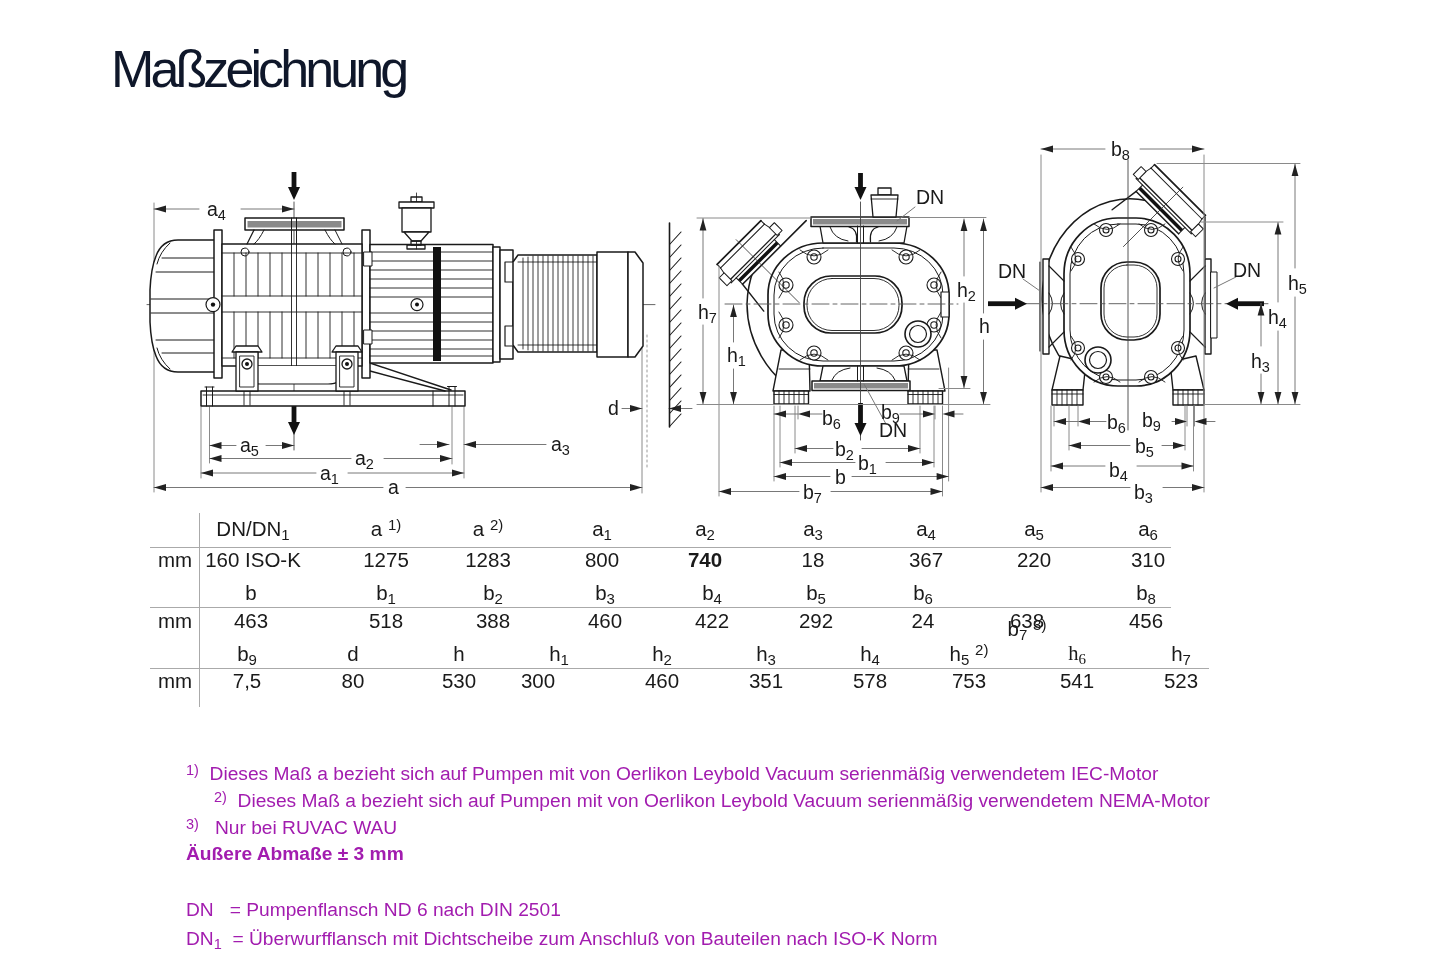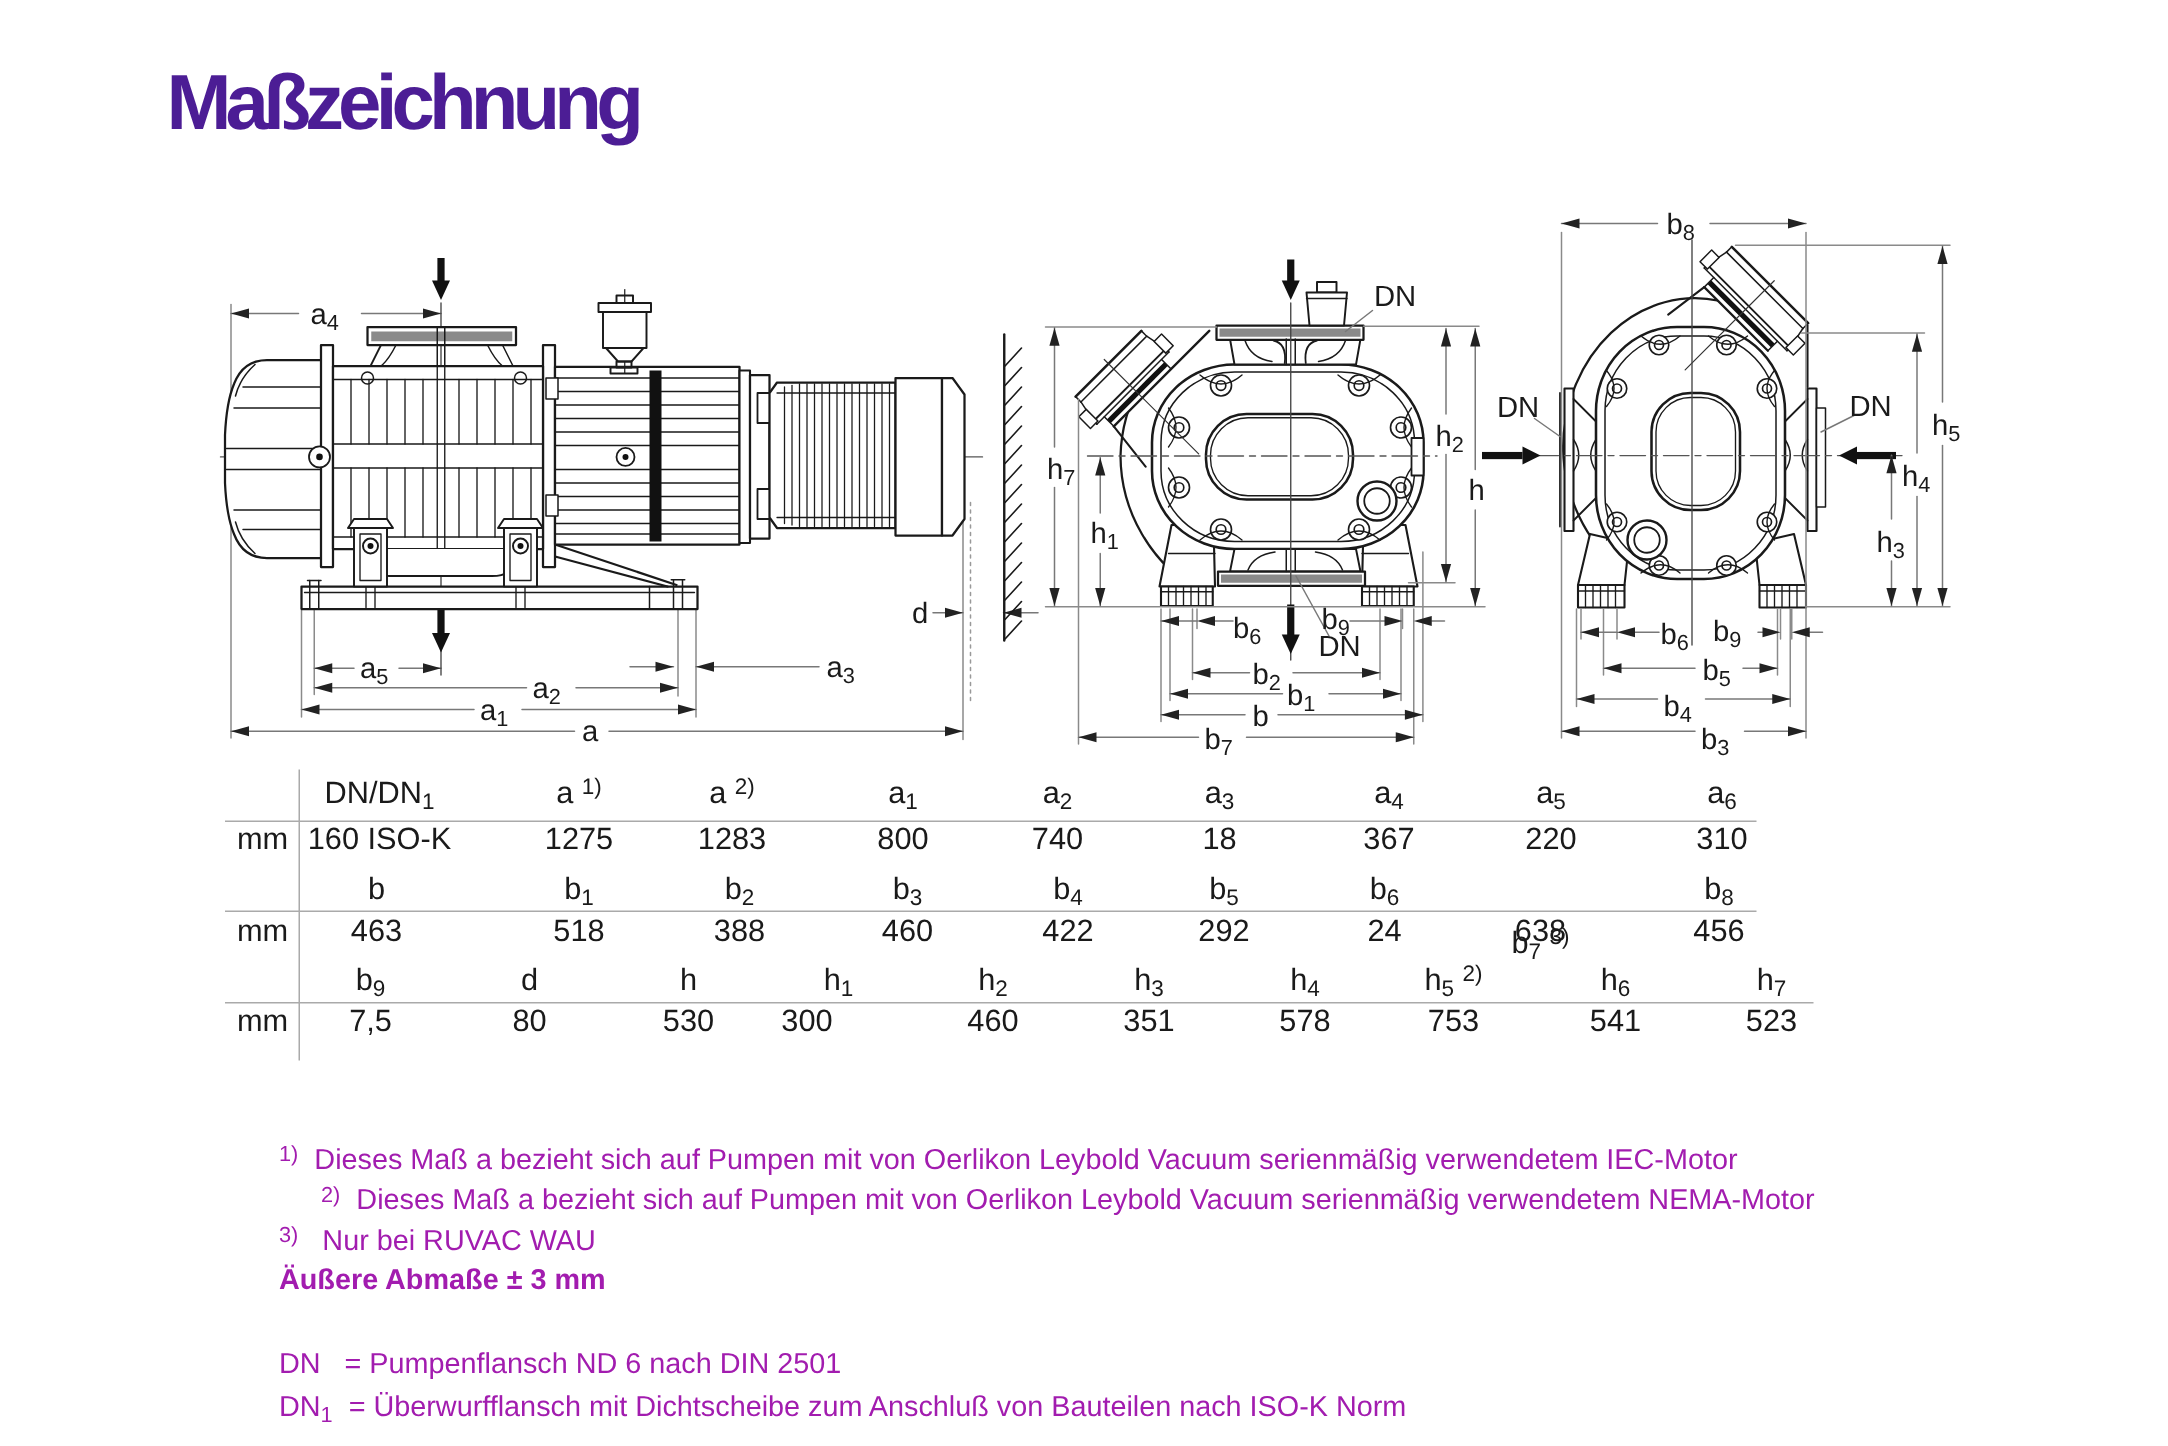"Maßzeichnung" #title { color: #4c1d95 -> #0f172a; font-weight: bold -> none }
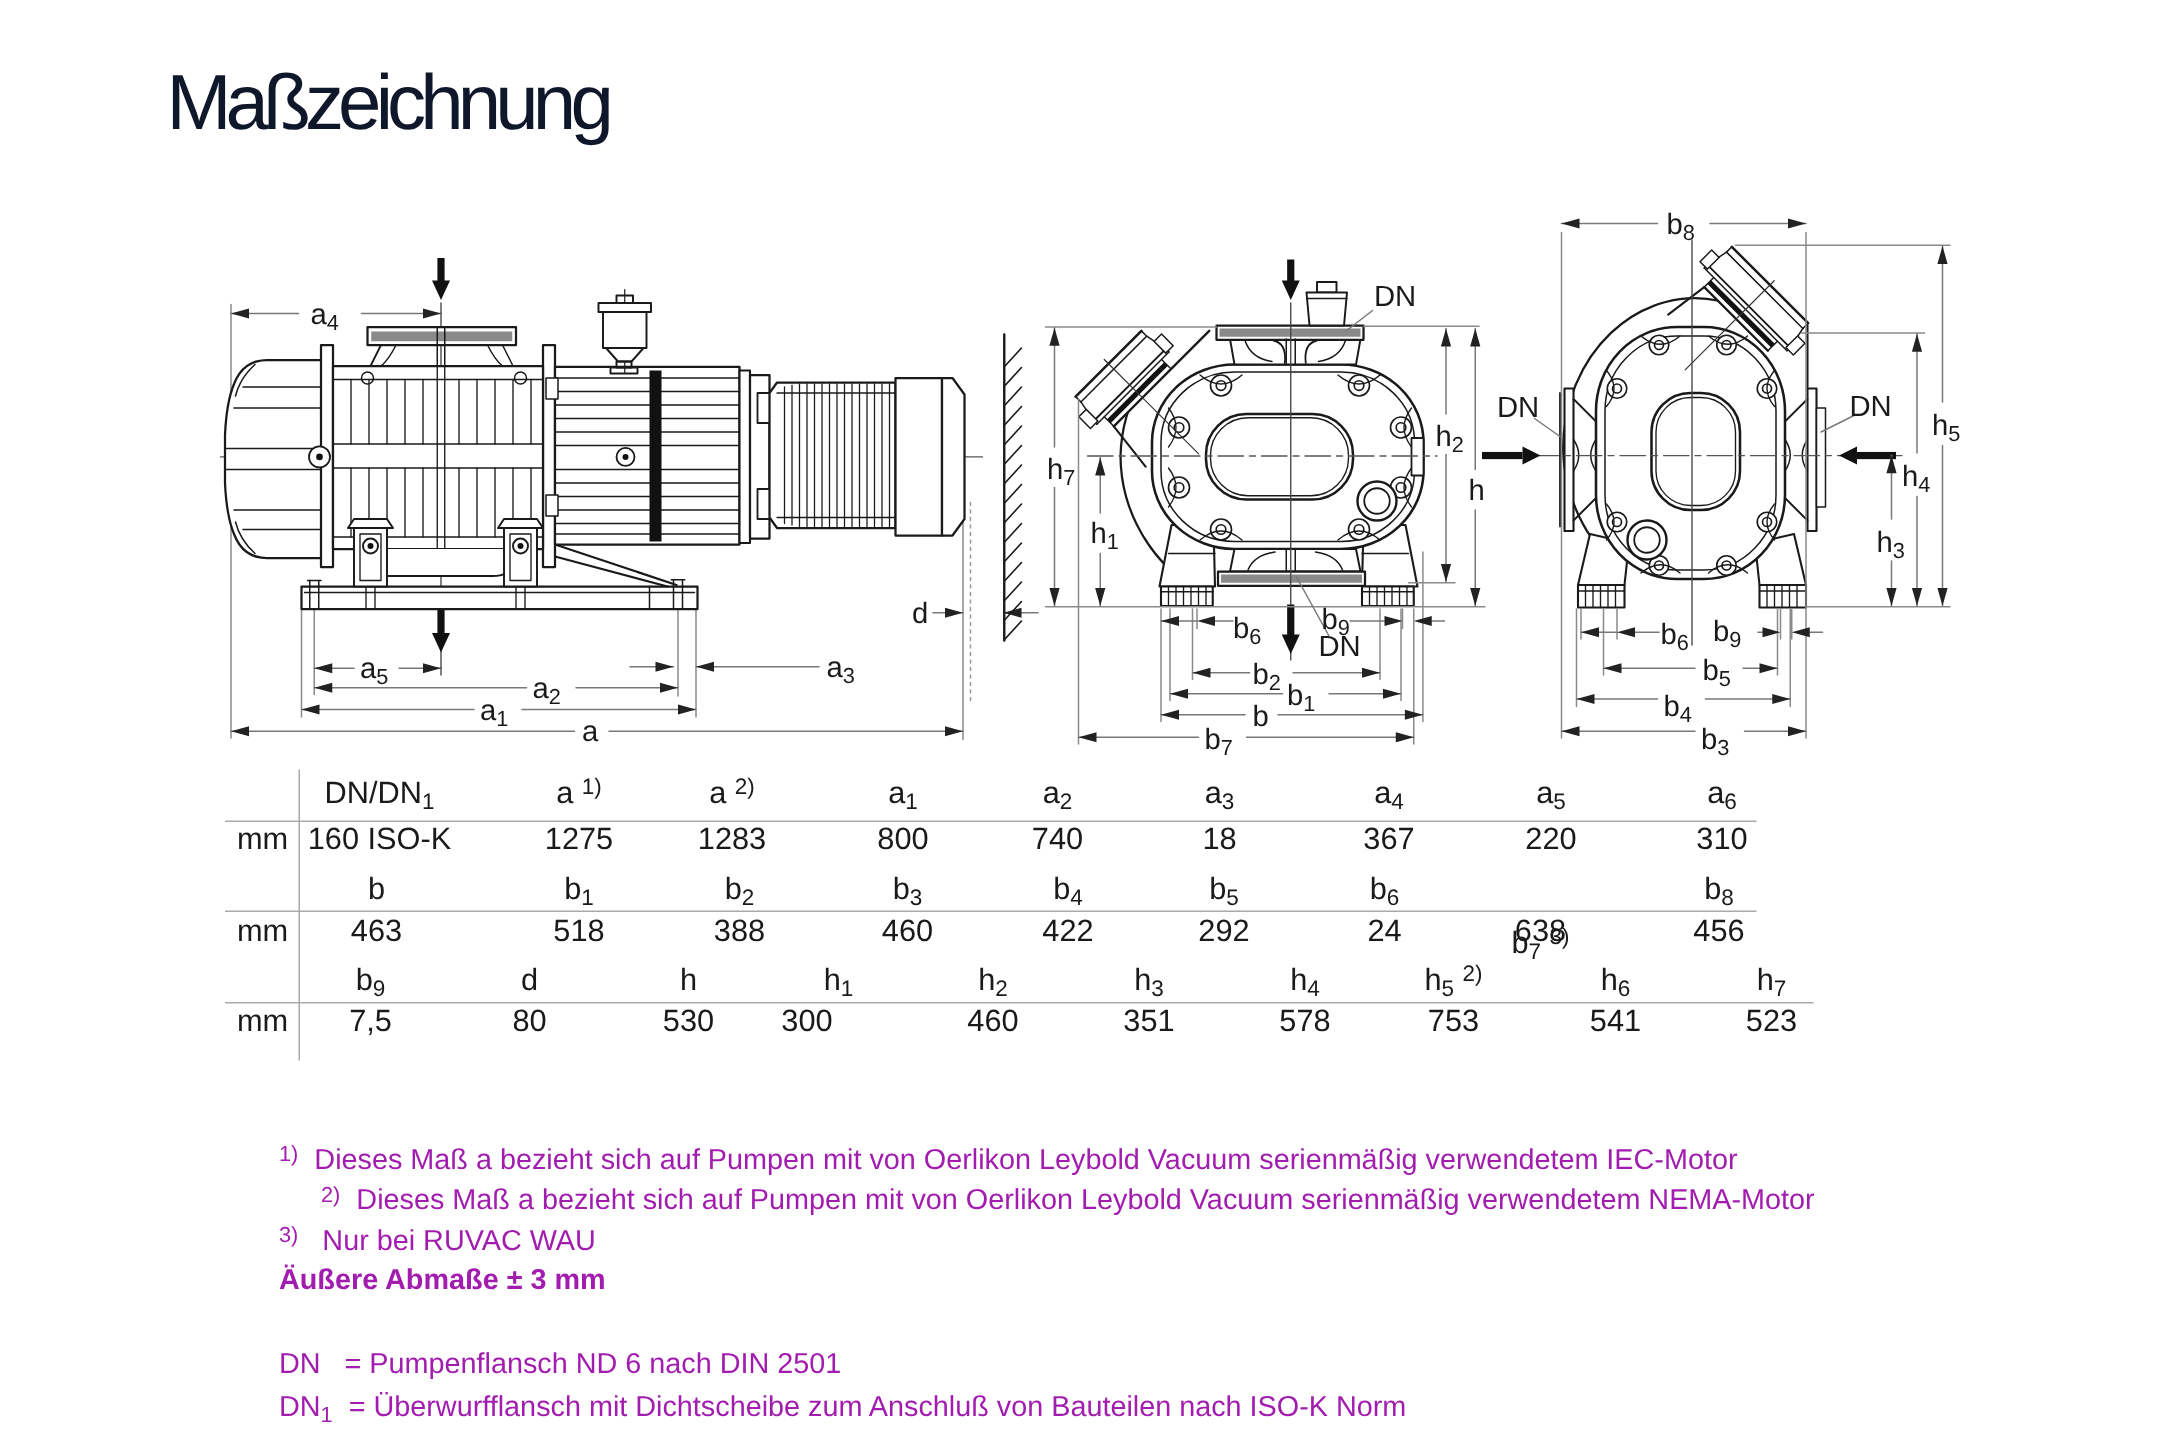"740" span.c { font-weight: none -> bold }
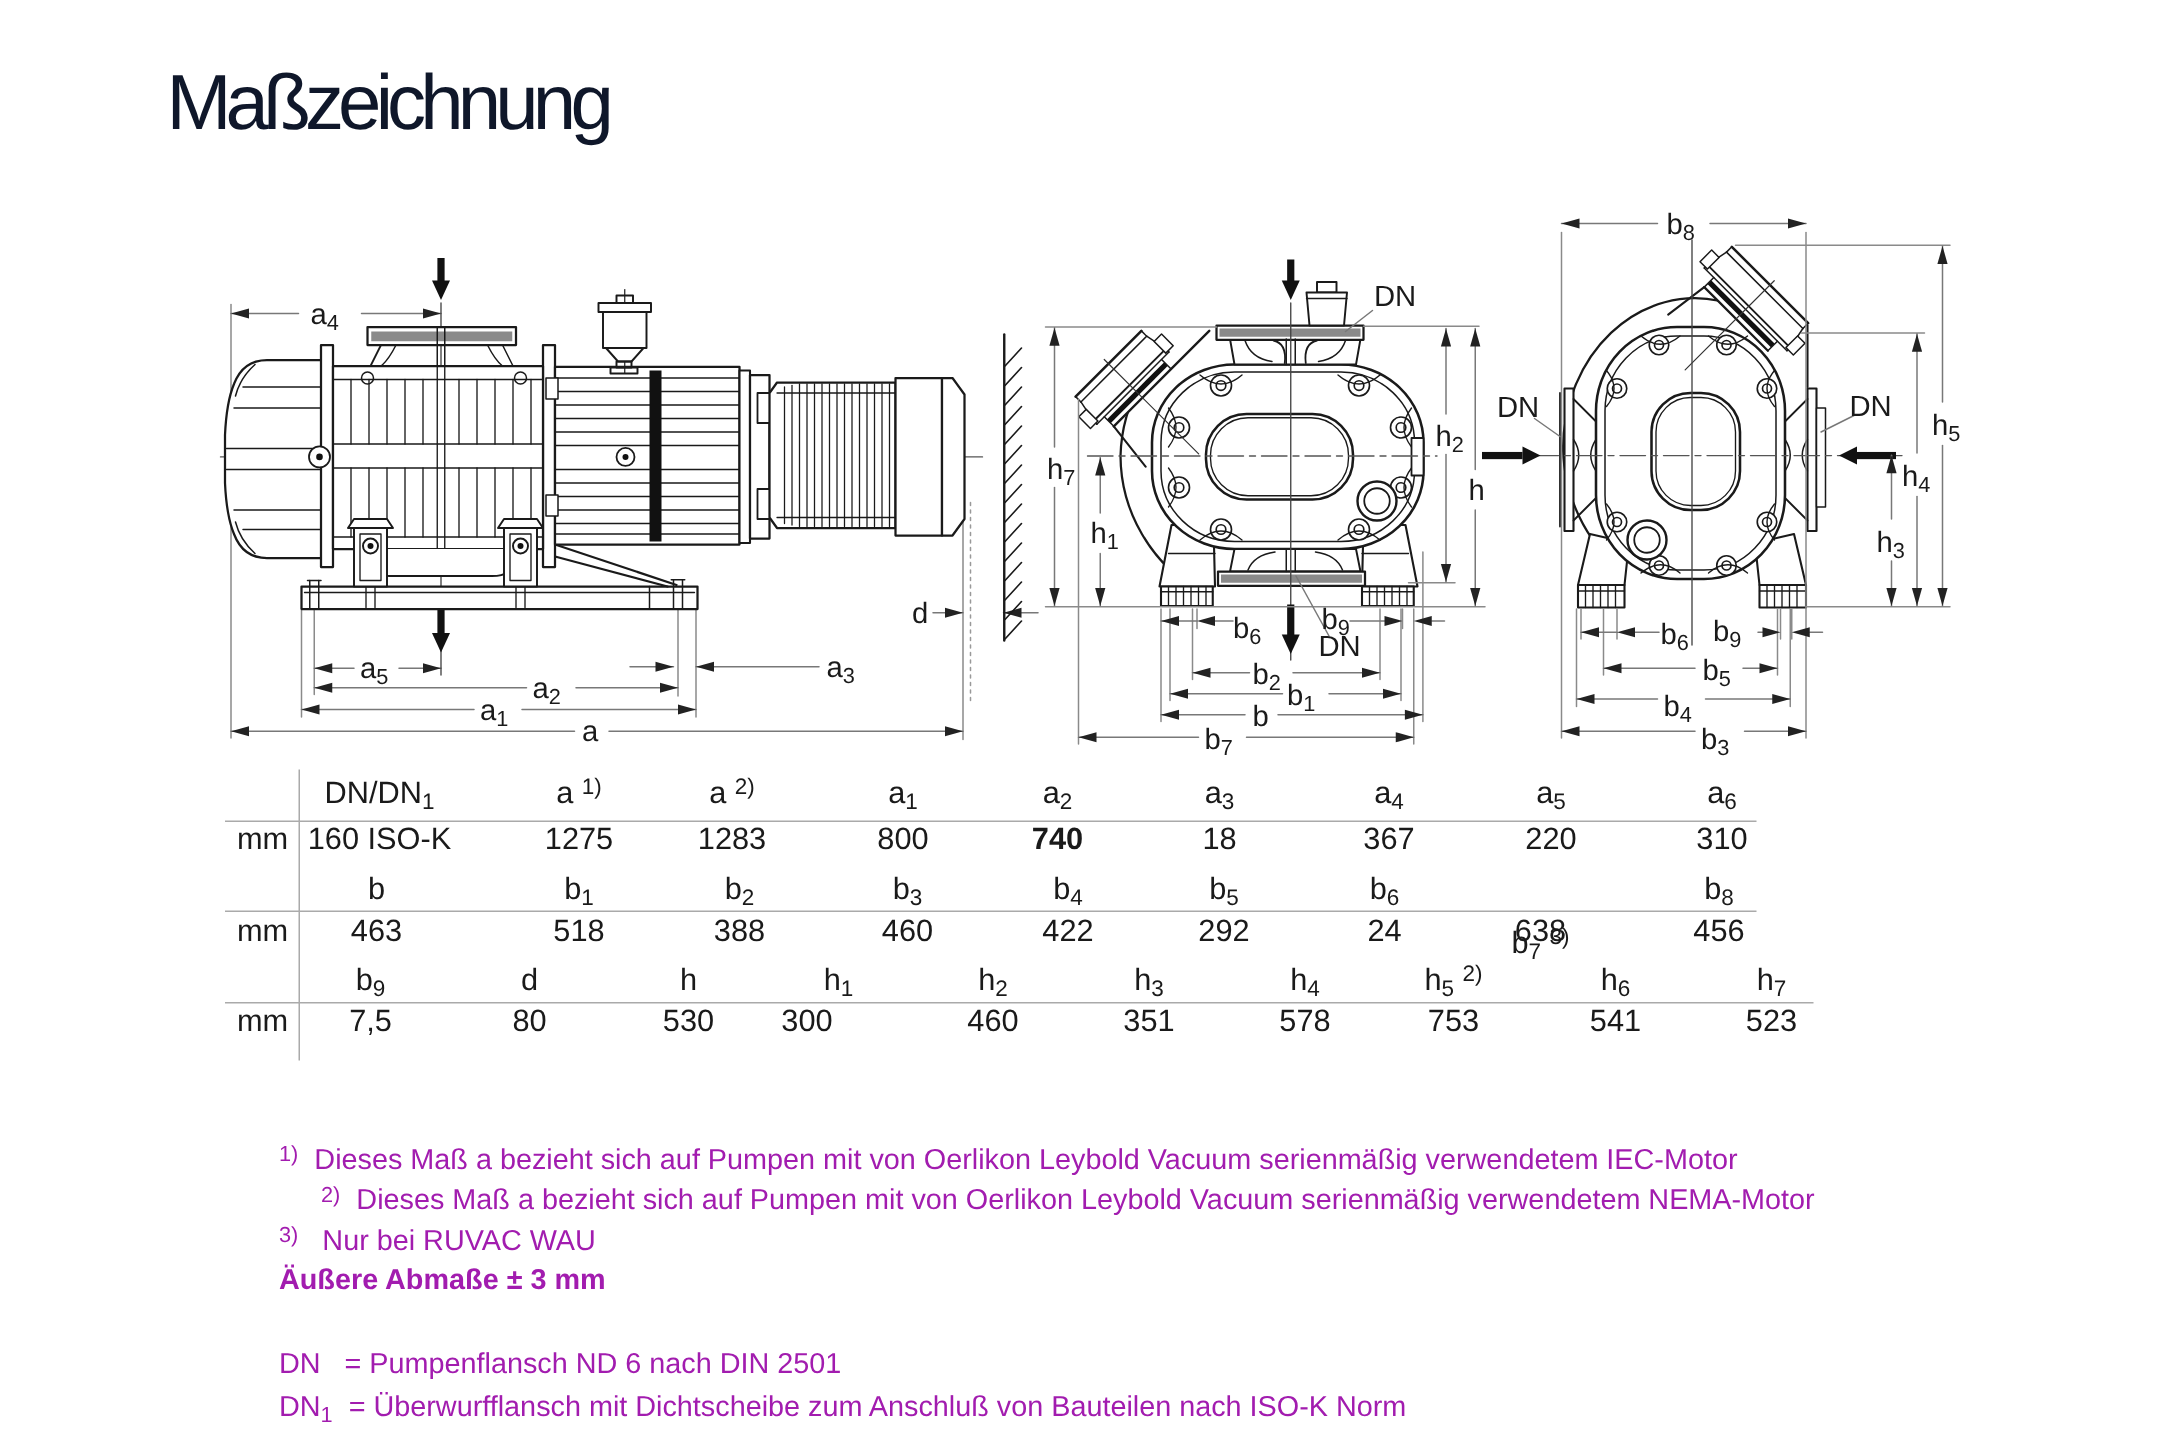"h6" span.c { font-family: none -> Liberation Serif, serif }
